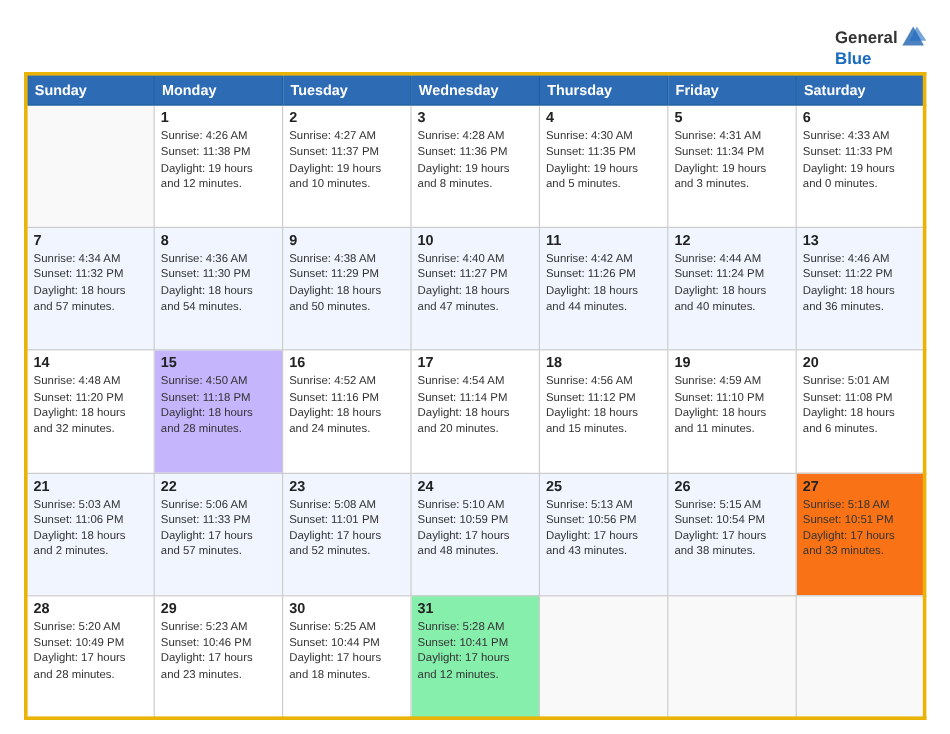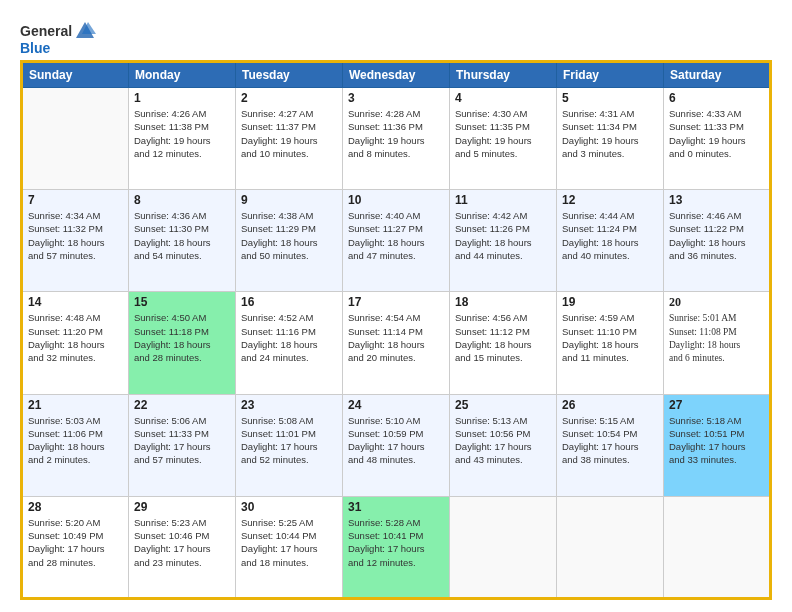"General" .header { justify-content: flex-start -> flex-end }
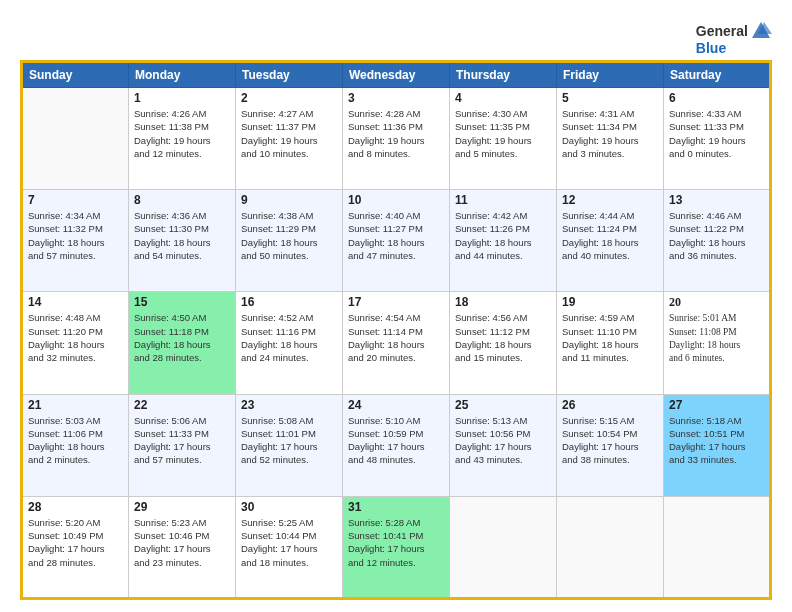"15" td { background: #86efac -> #c4b5fd }
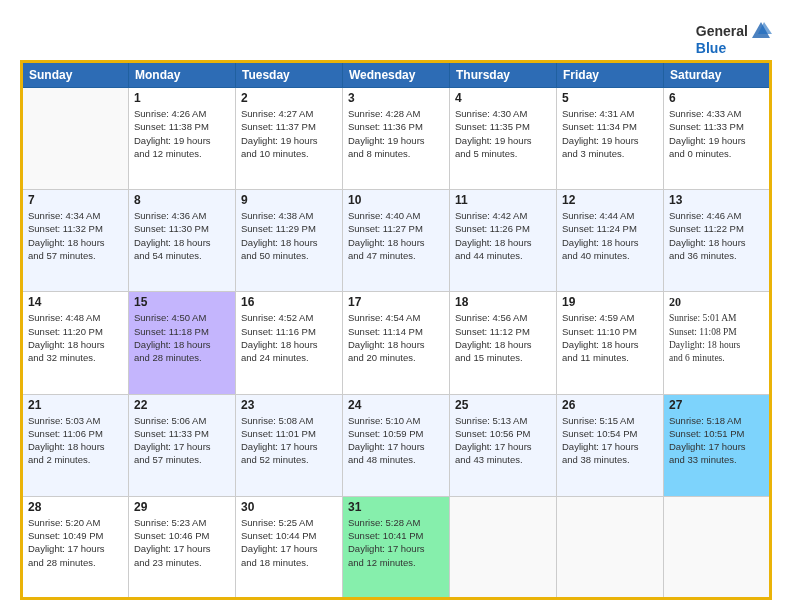"20" td { font-family: Liberation Serif, serif -> none }
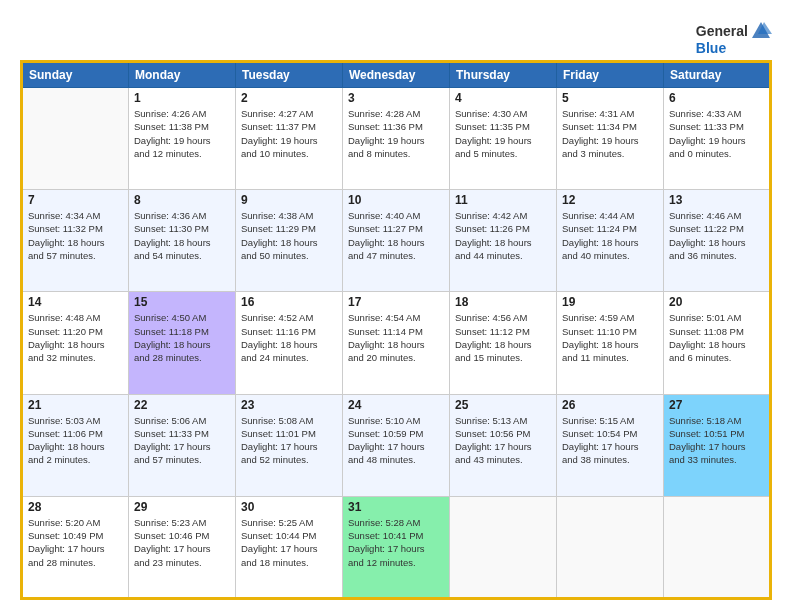"27" td { background: #7dd3fc -> #f97316 }
